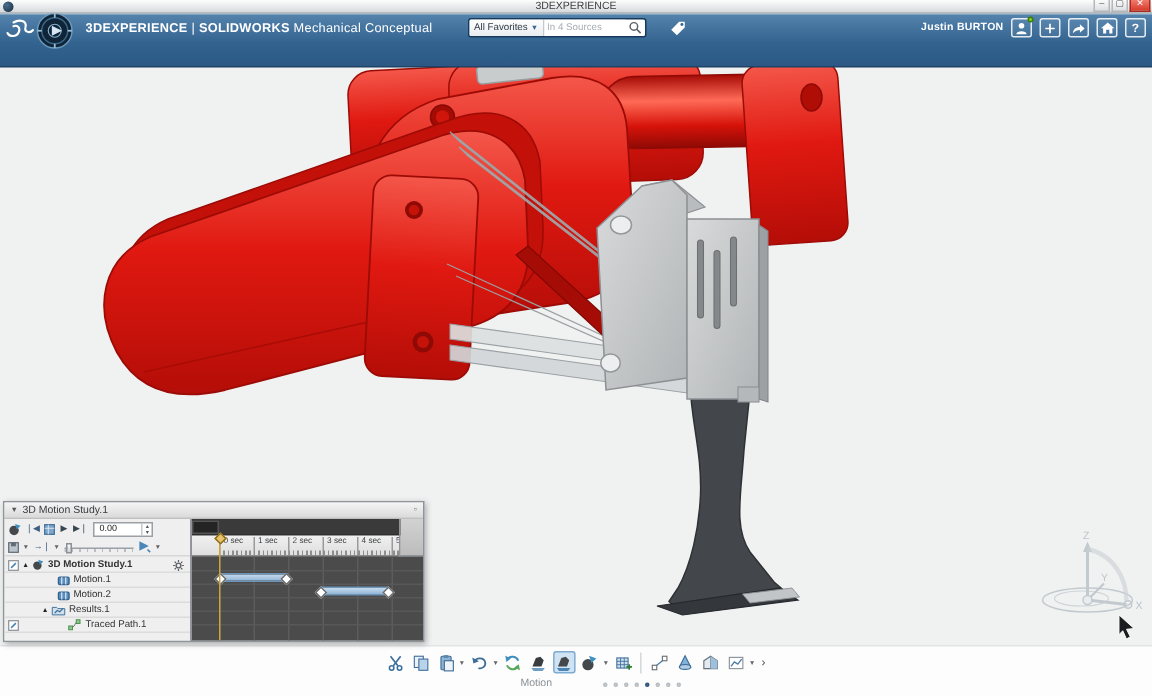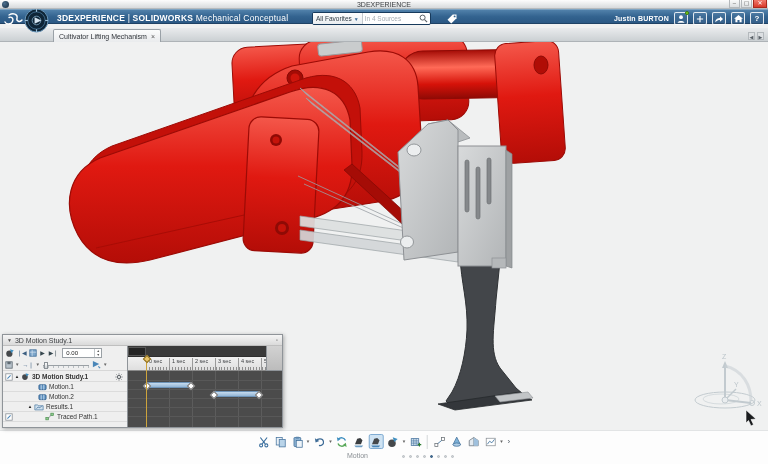"3DEXPERIENCE | SOLIDWORKS Mechanical" .appbar { height: 15px -> 36px }
